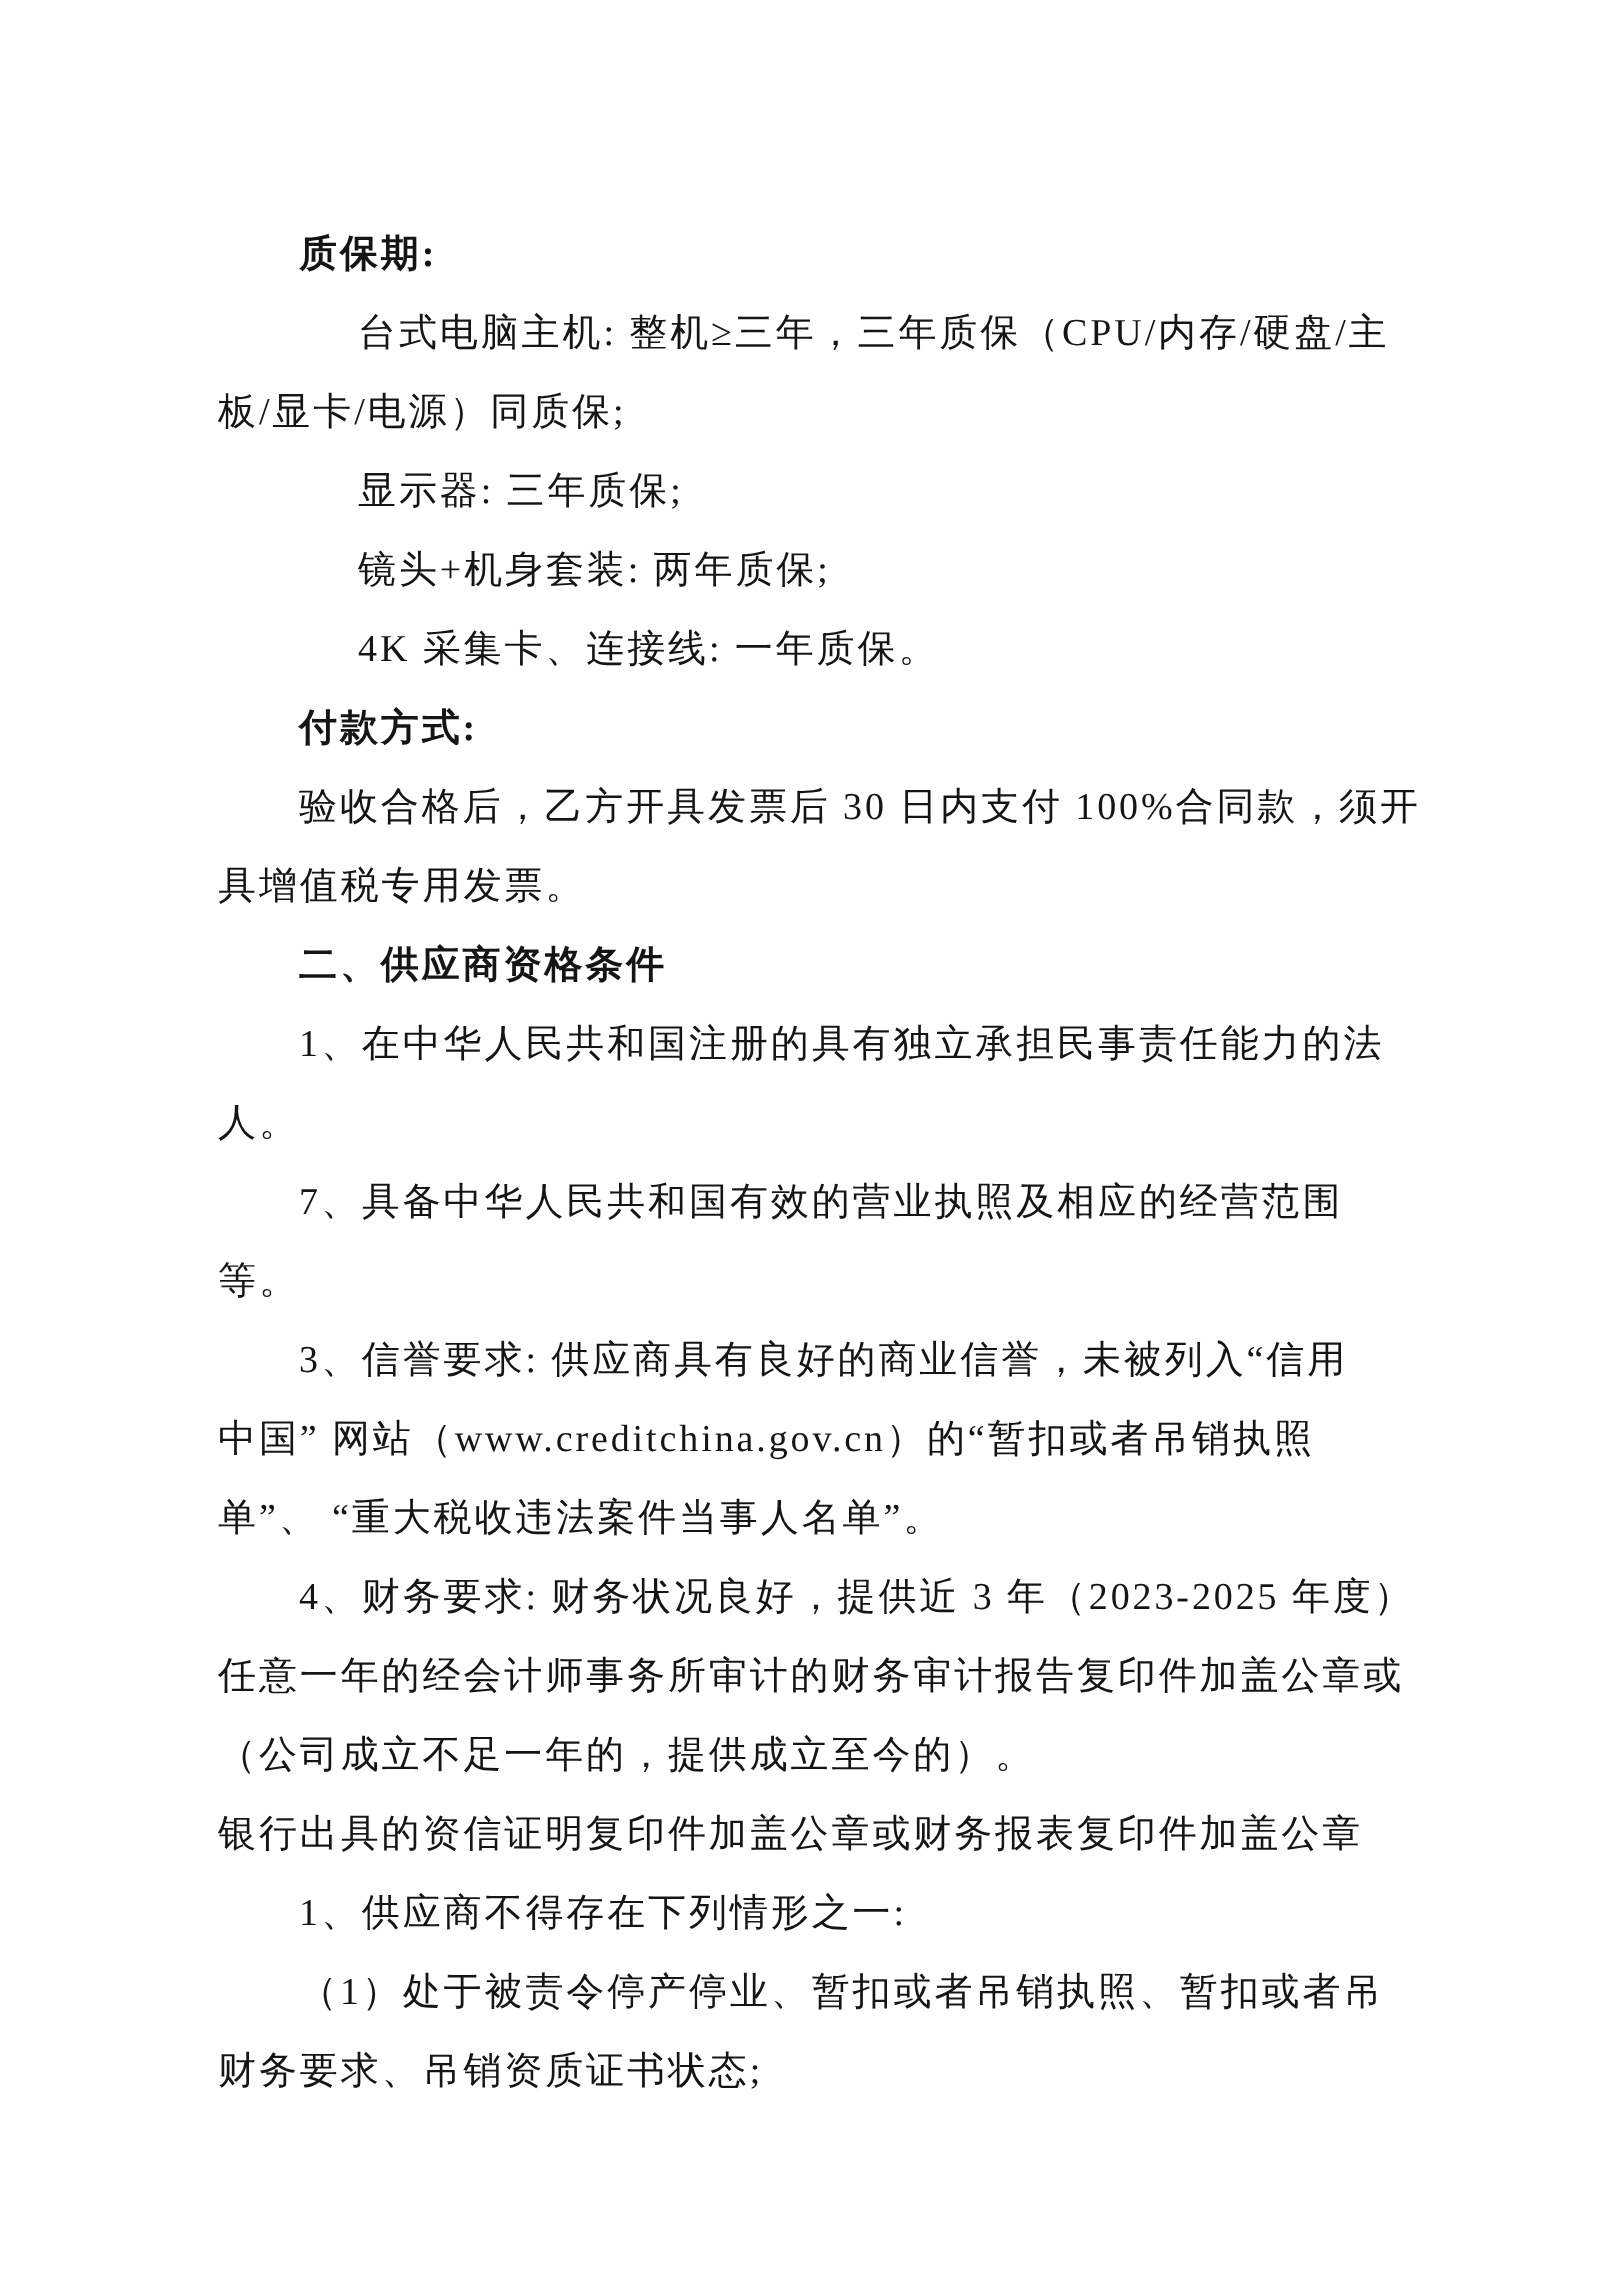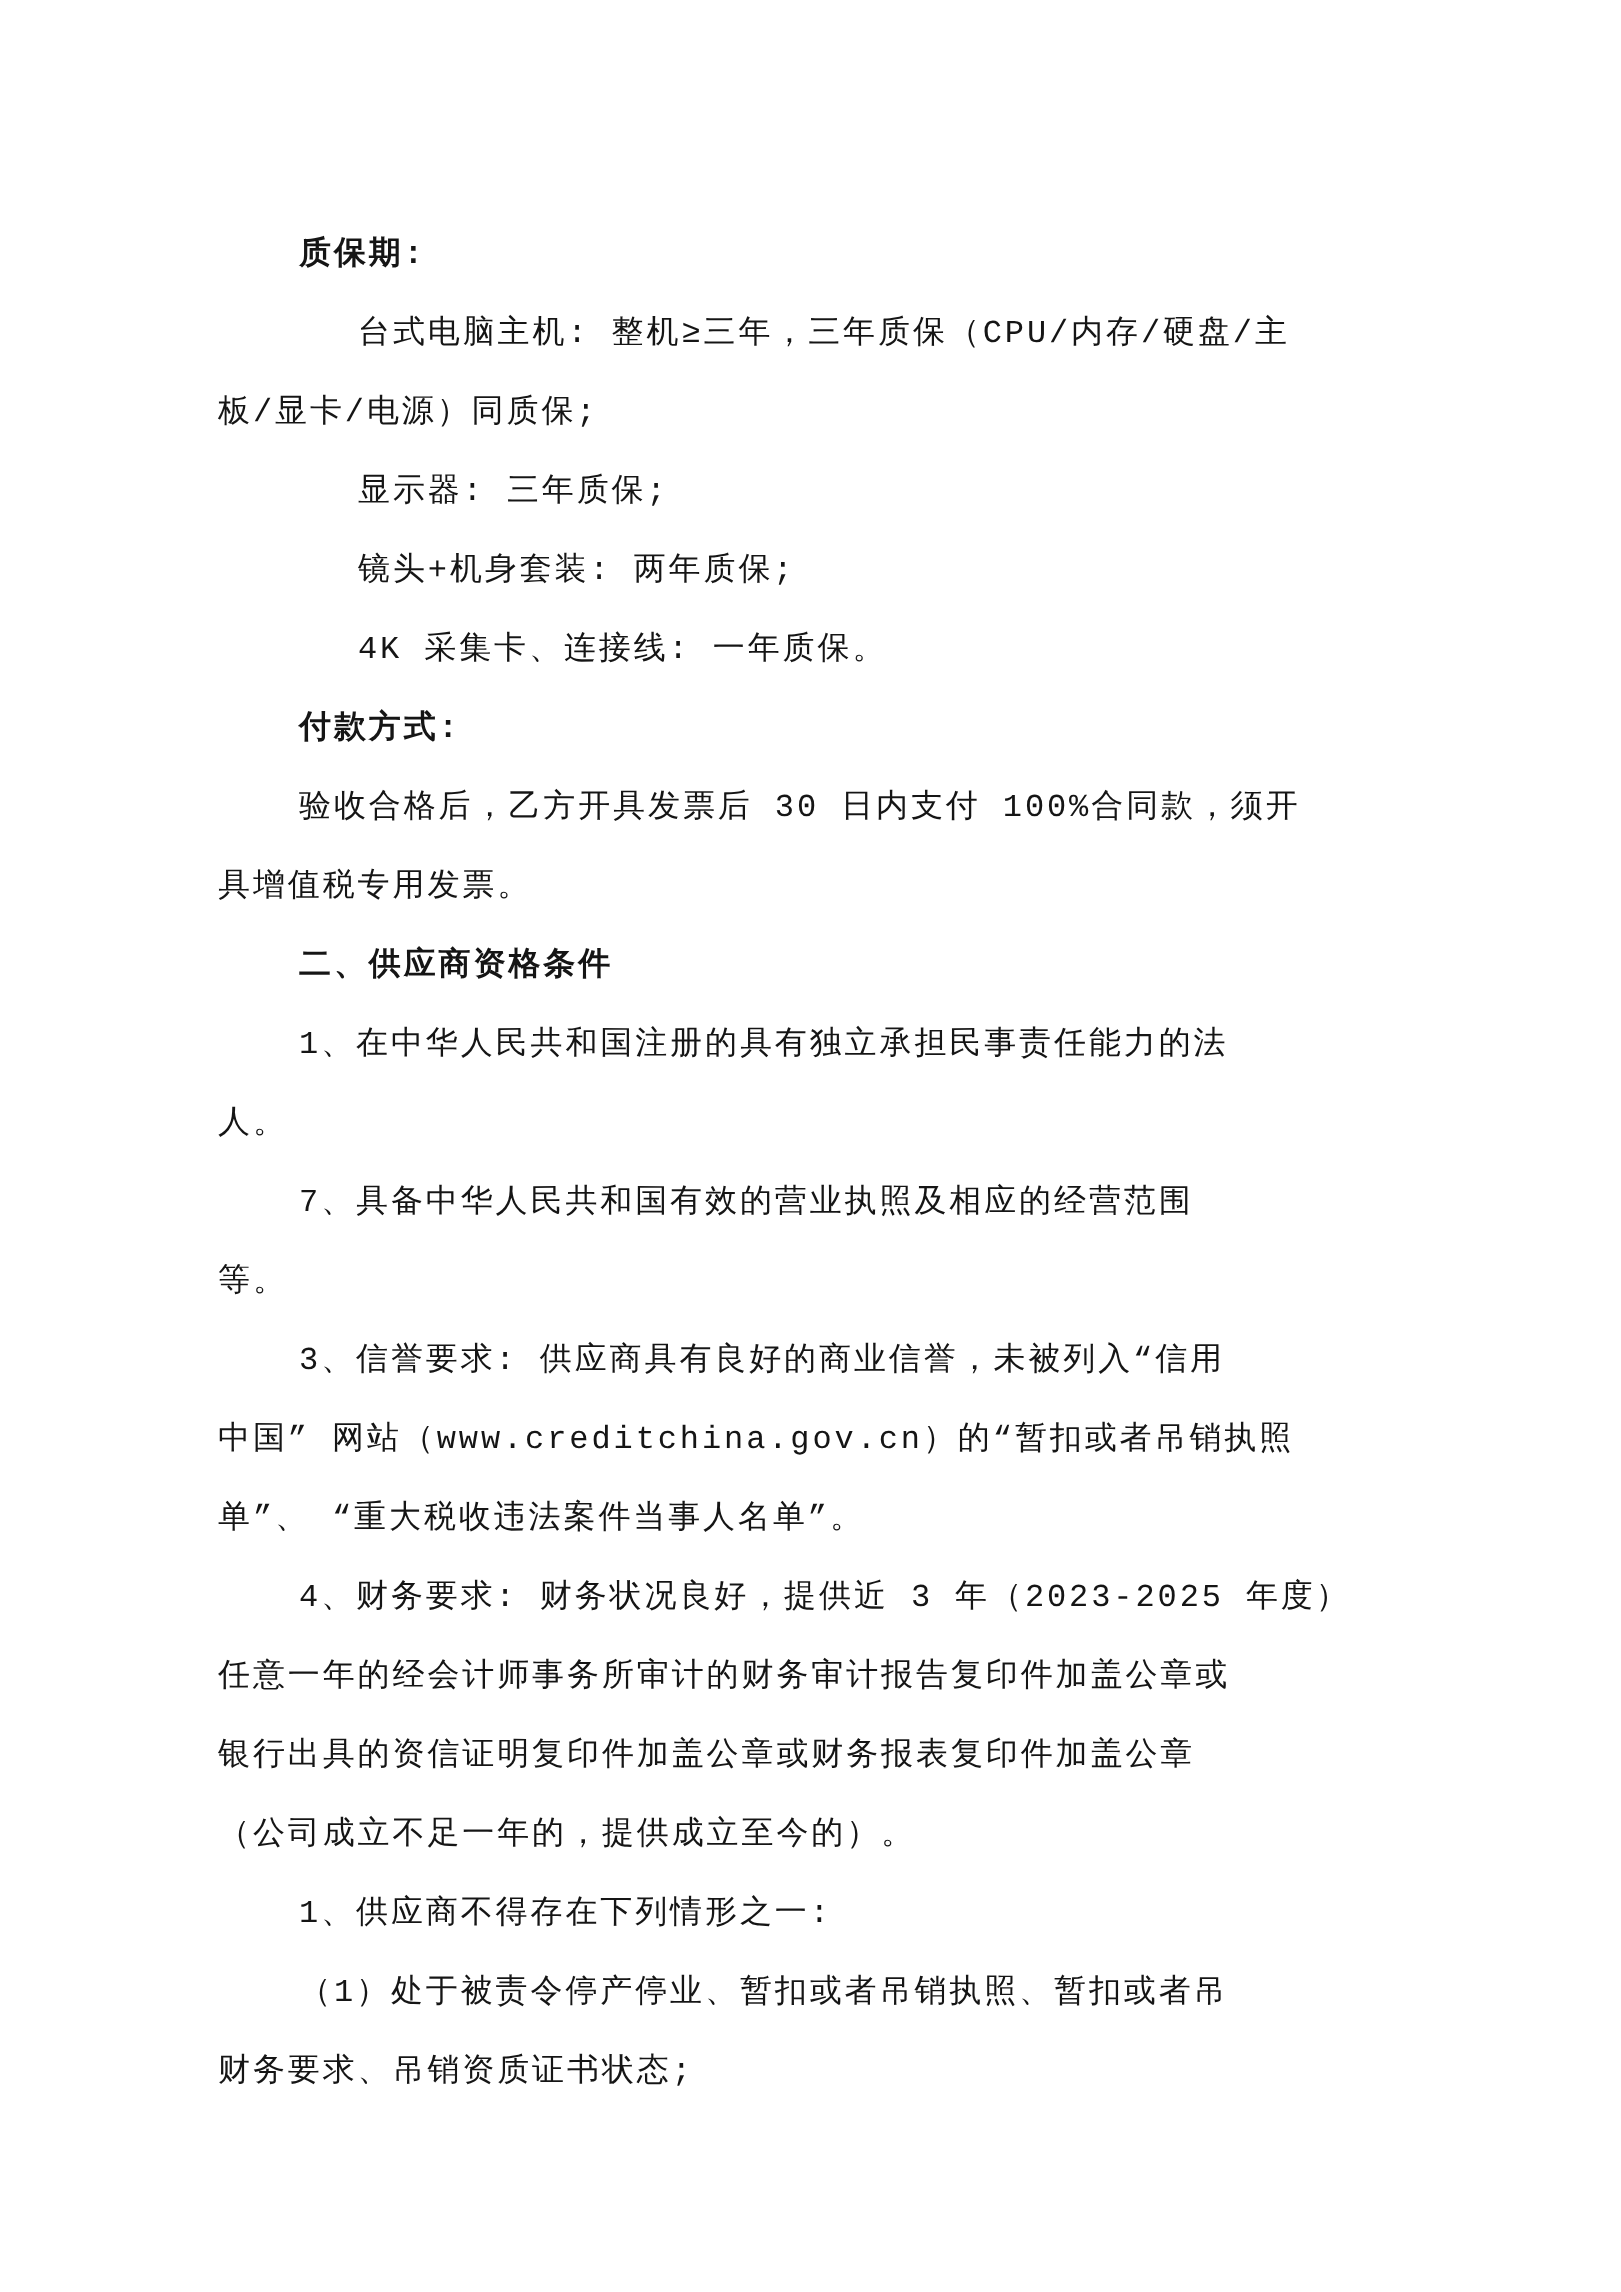"质保期:" .line { font-family: Liberation Mono, monospace -> none; font-size: 32px -> 38px }
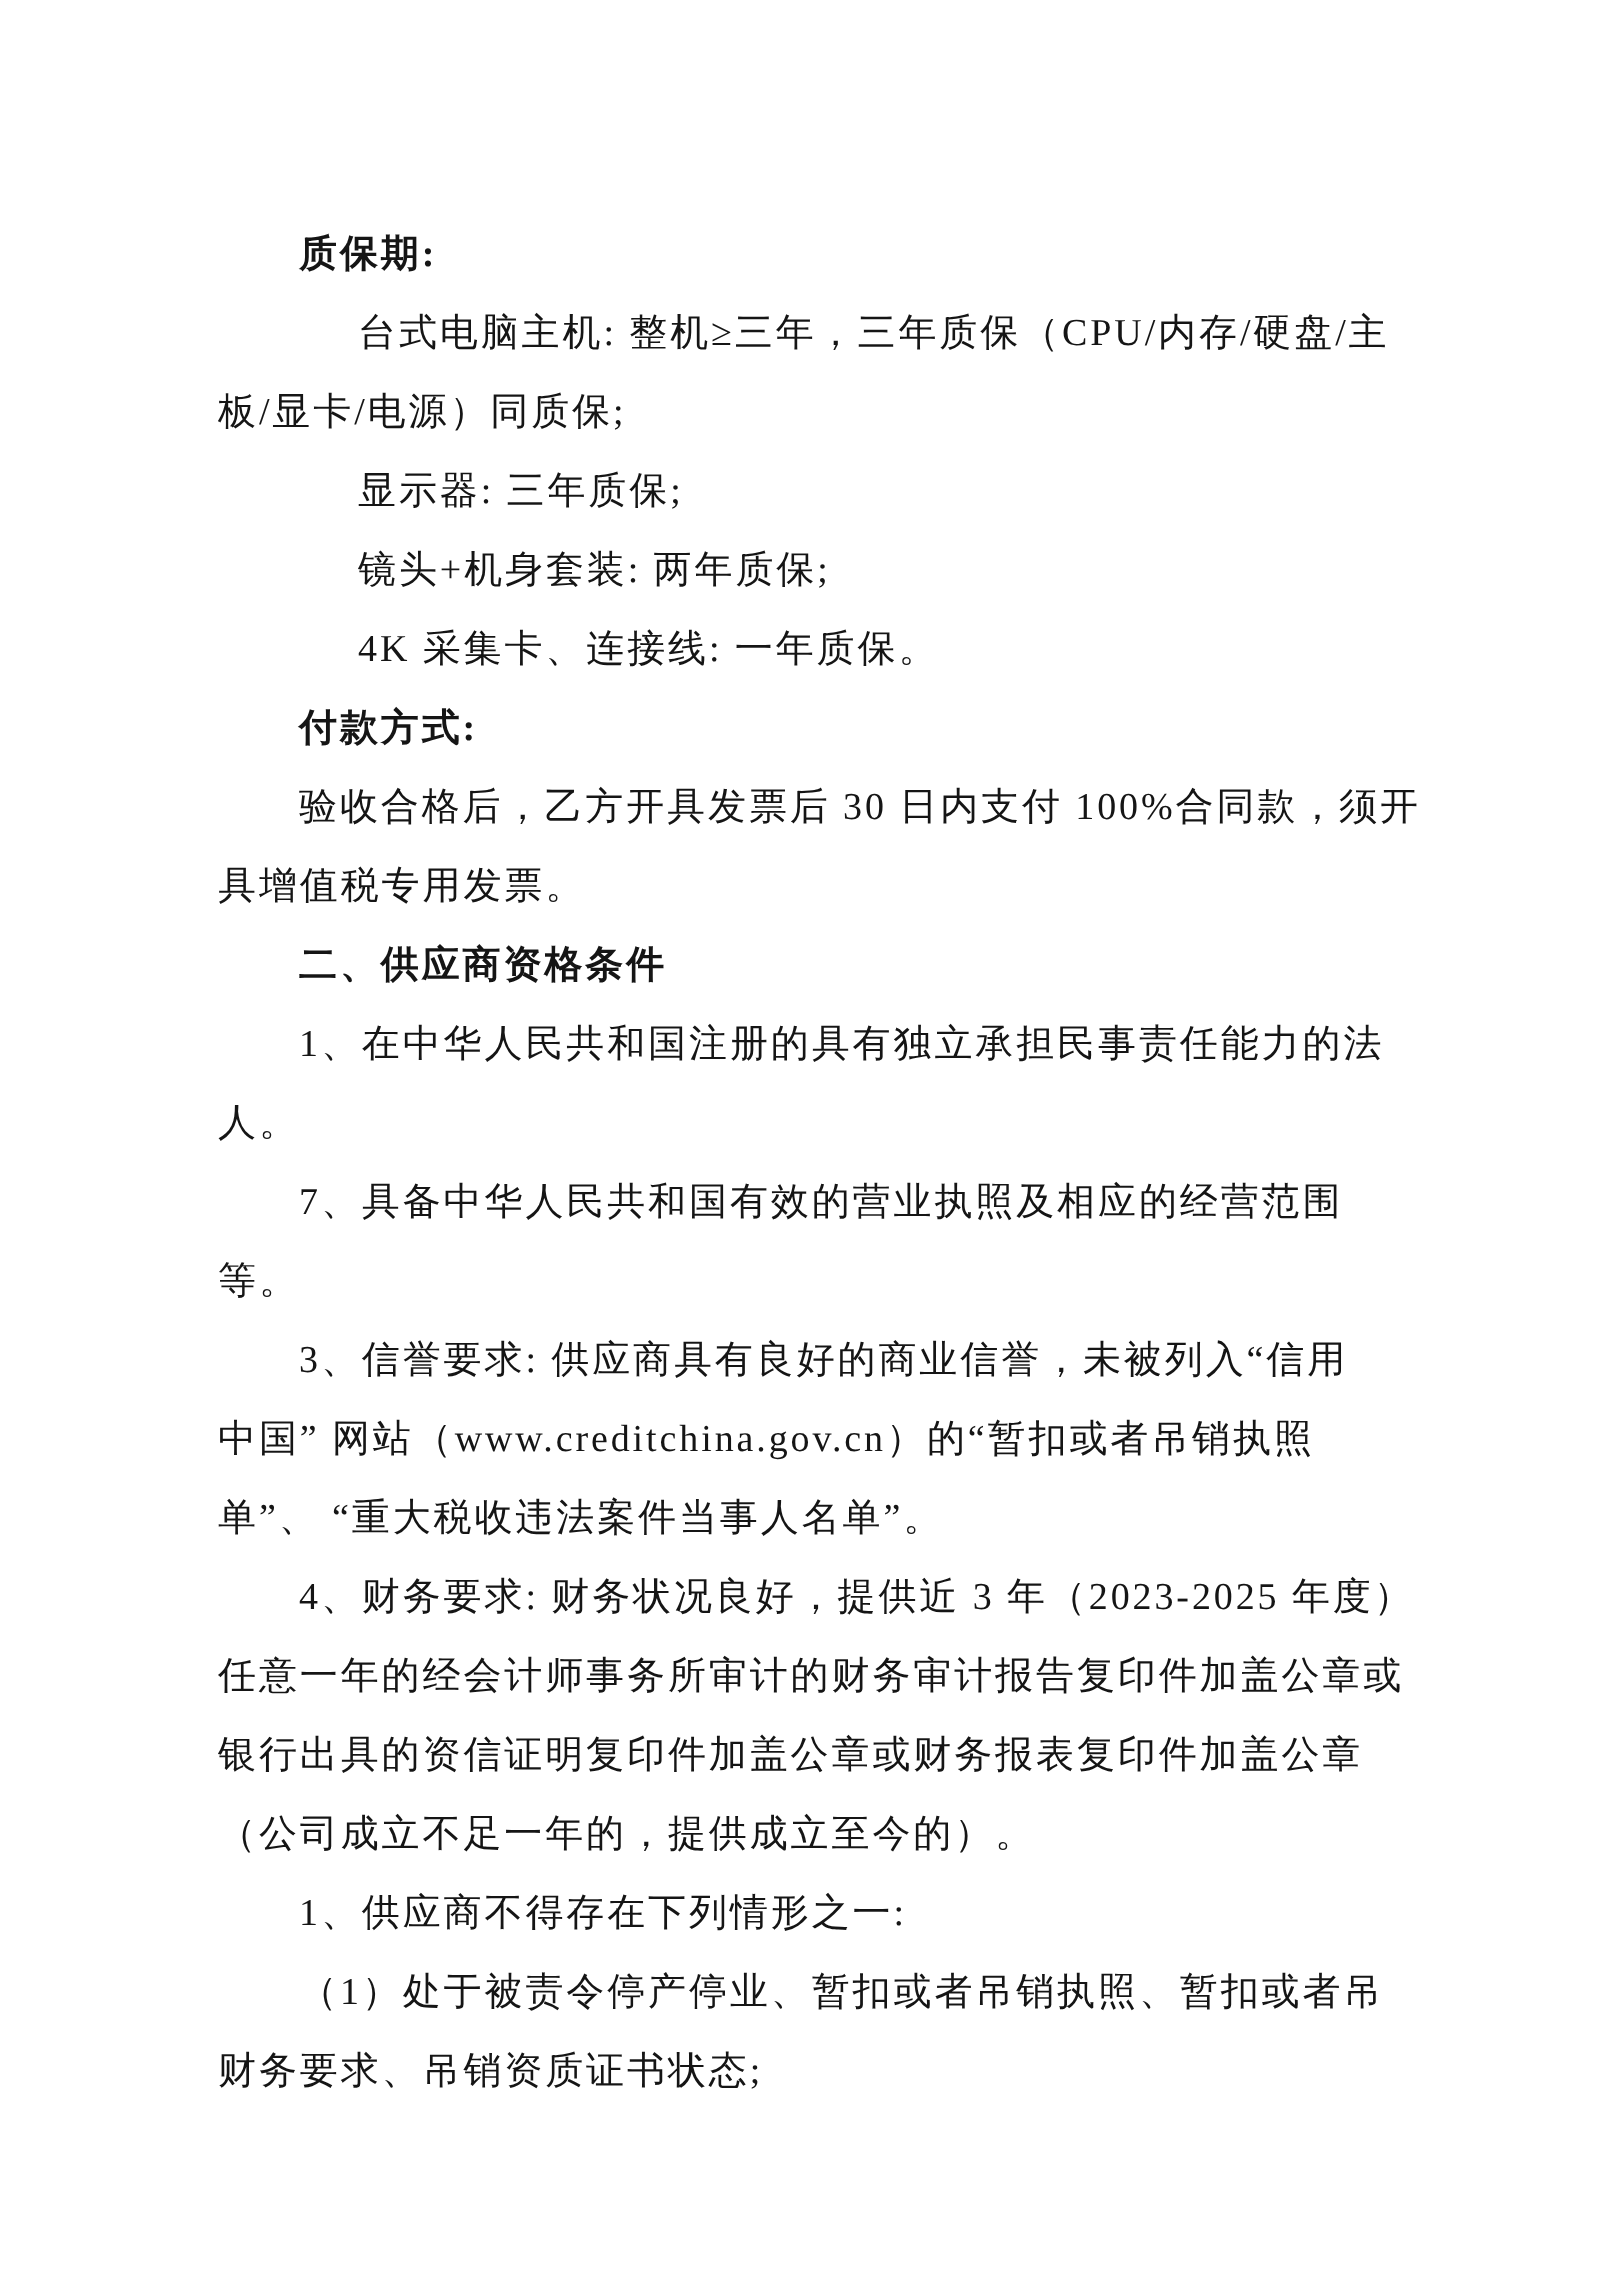"银行出具的资信证明复印件加盖公章或财务报表复印件加盖公章" div.line { order: before "（公司成立不足一年的，提供成立至今的）。" -> after "（公司成立不足一年的，提供成立至今的）。" }
